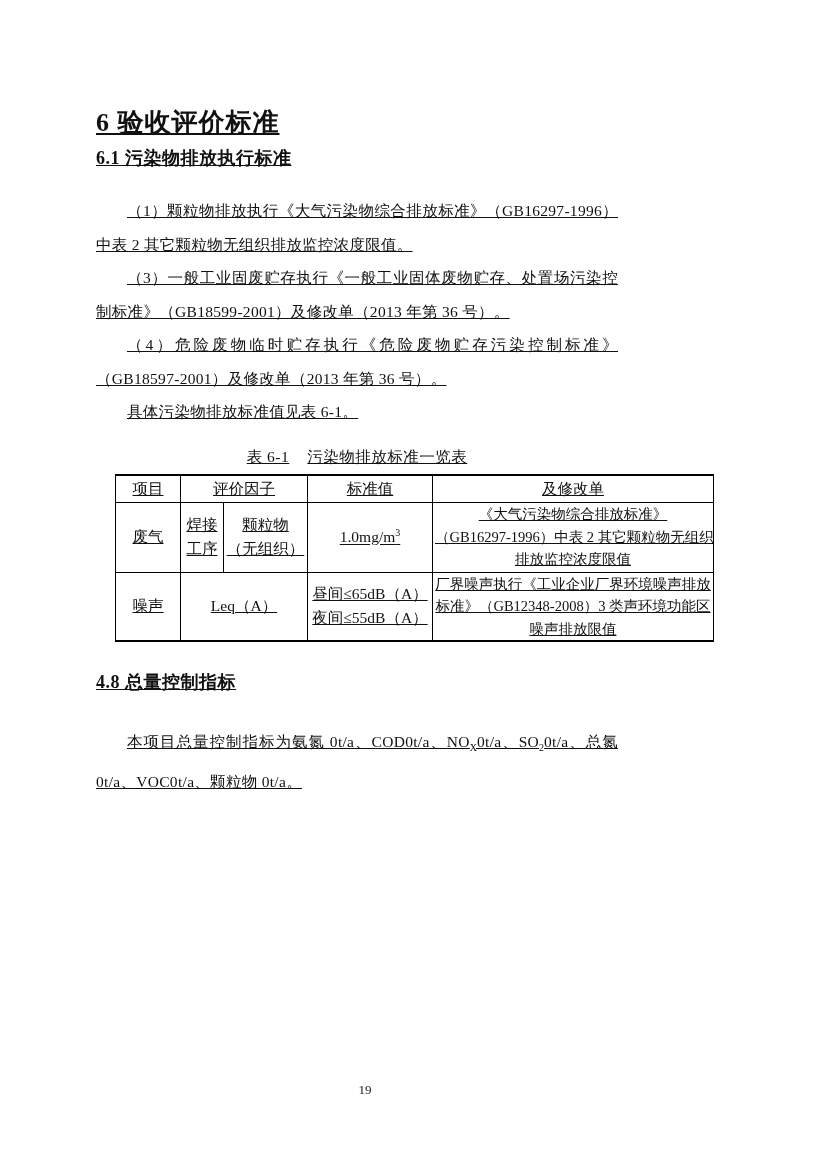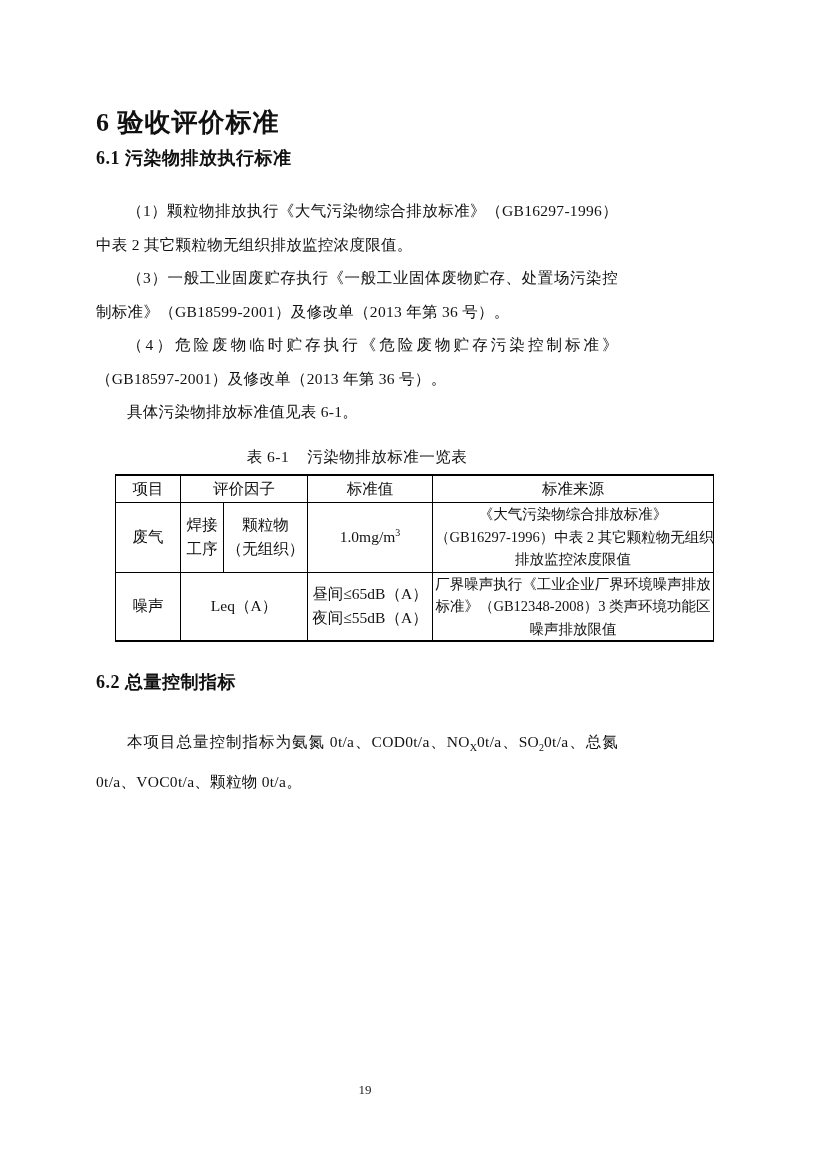"6 验收评价标准" .page { text-decoration: none -> underline }
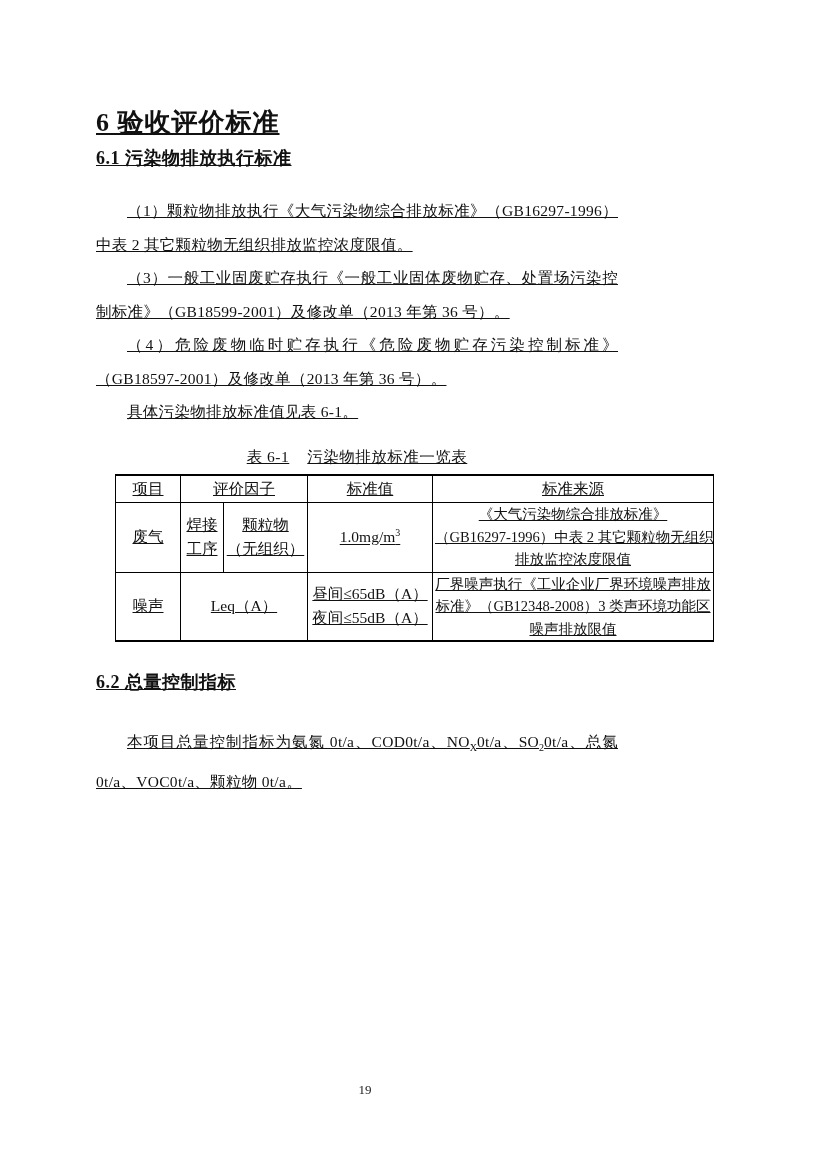"标准来源" td { text: 标准来源 -> 及修改单 }
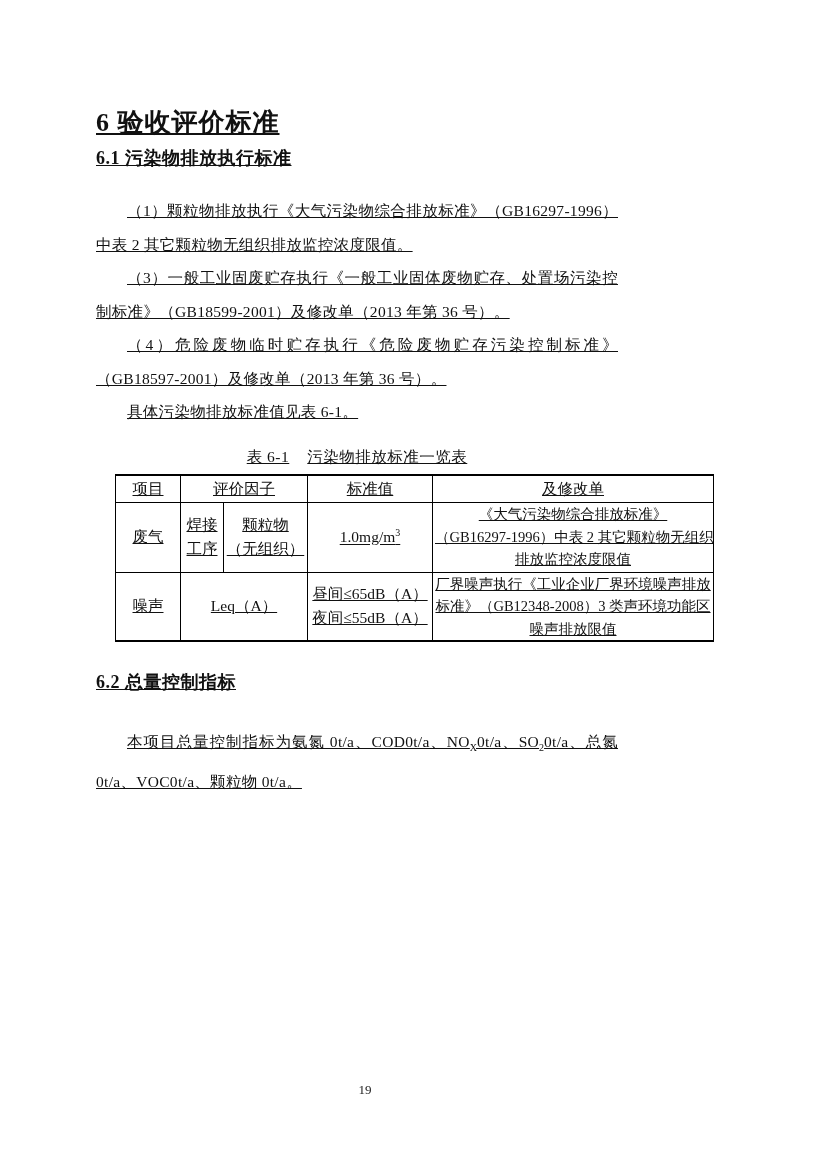"6.2 总量控制指标" h2.h2 { text: 6.2 -> 4.8 }
